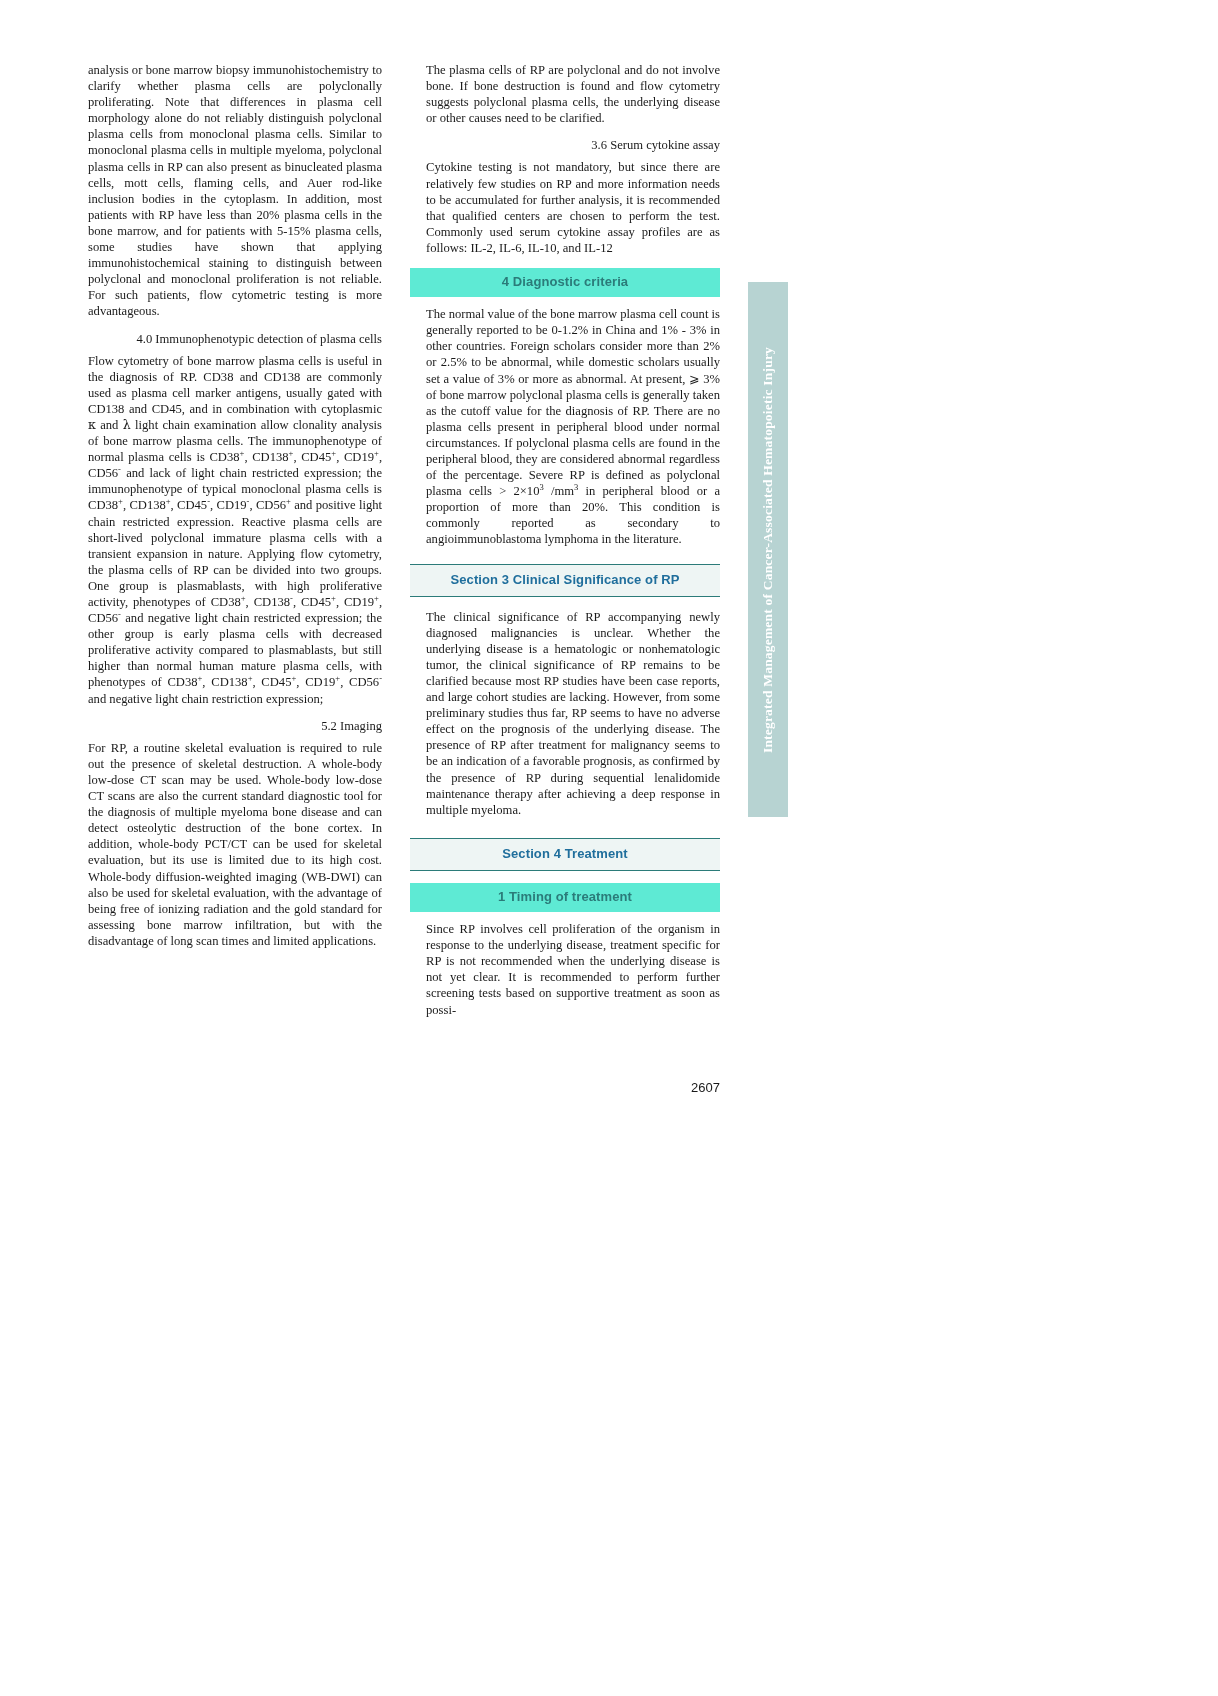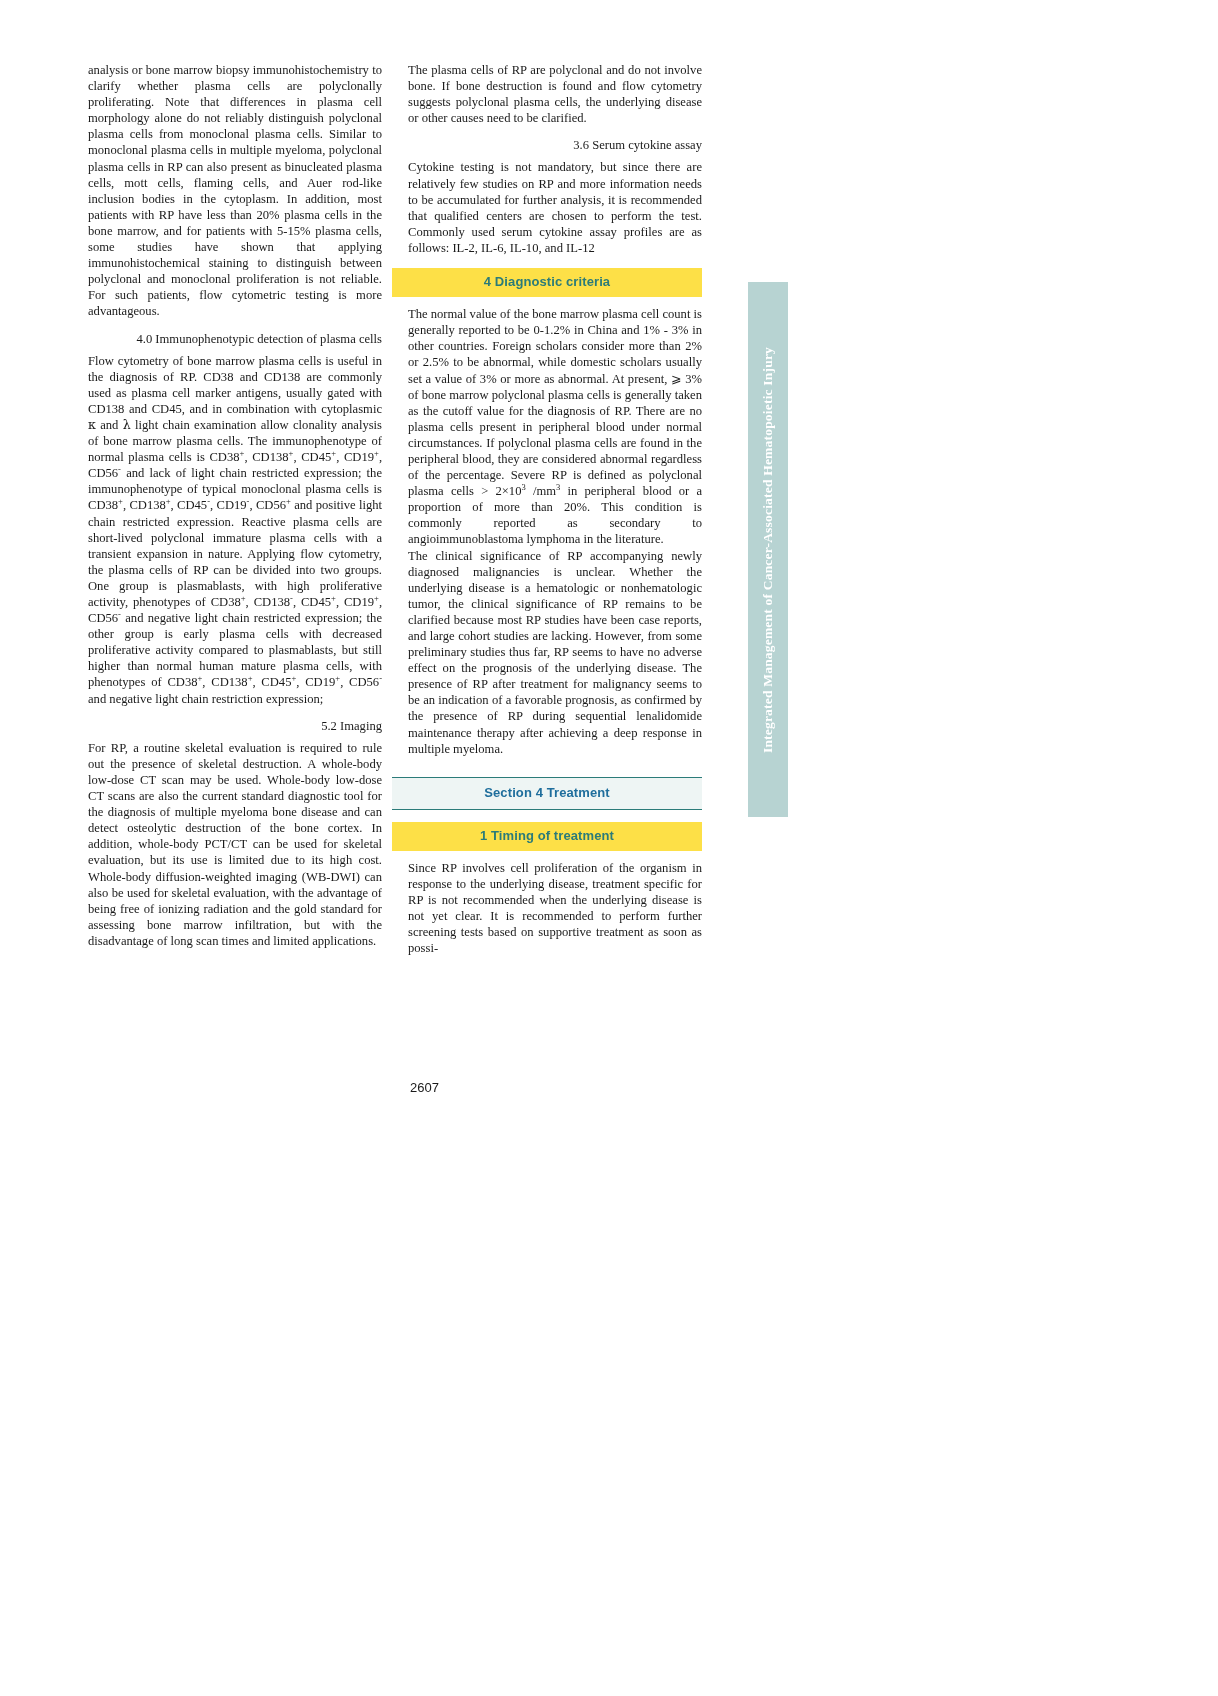"The plasma cells of RP" .col-right { left: 392px -> 410px }
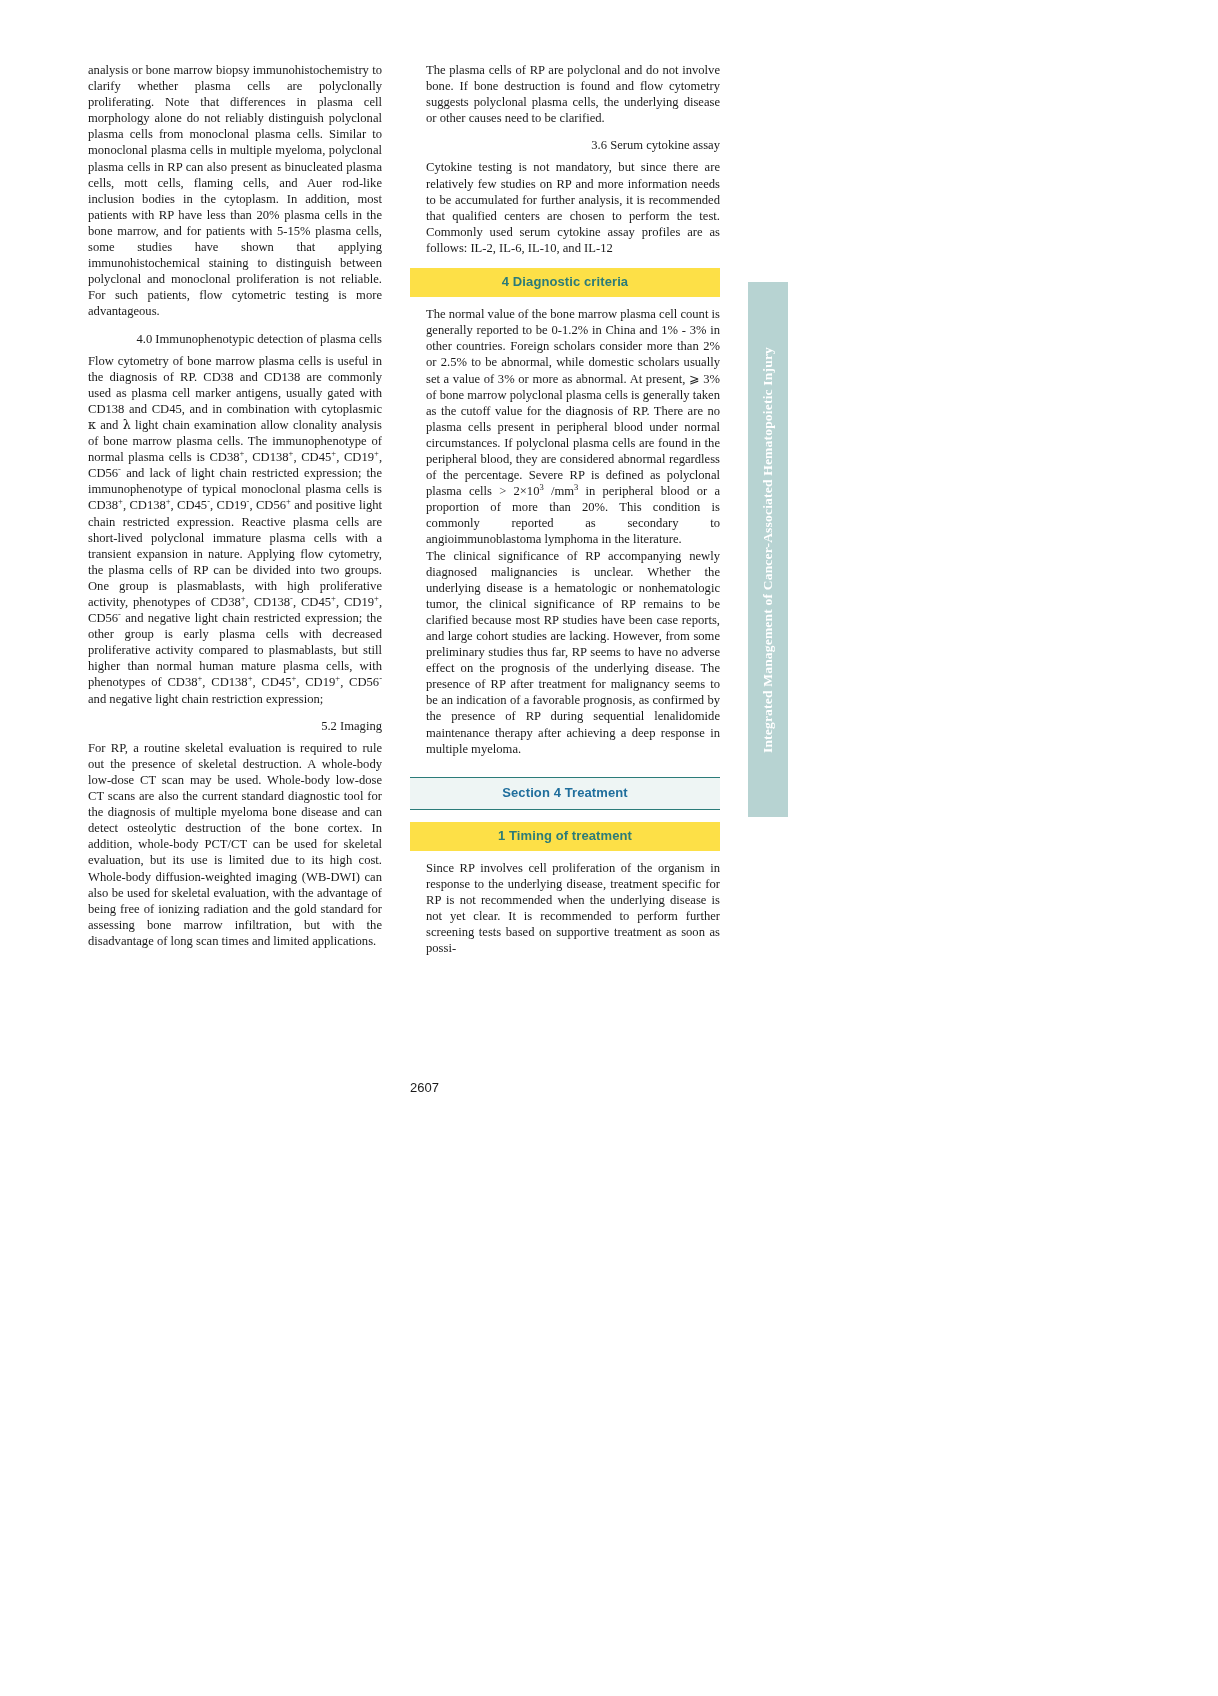"4 Diagnostic criteria" .band { background: #fde047 -> #5eead4 }
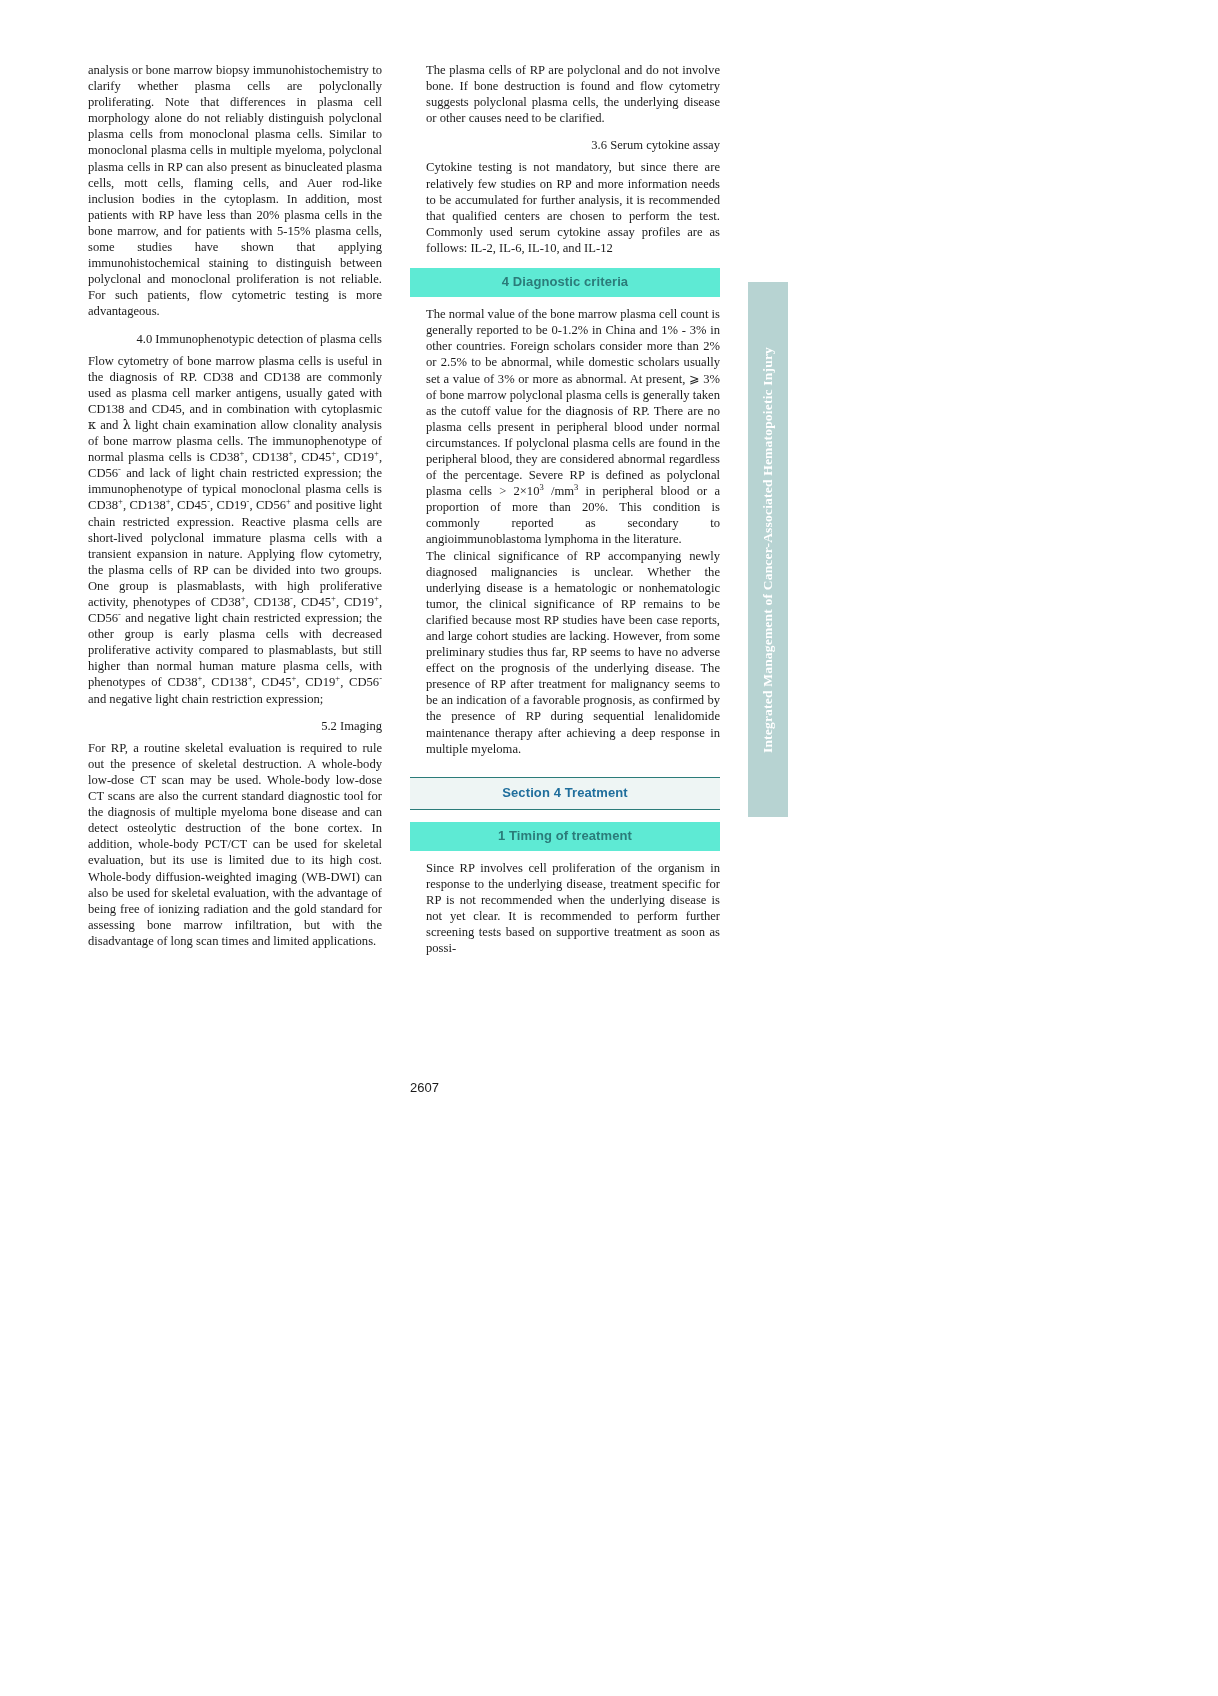"Section 3 Clinical Significance of" div.band { html: none -> <div>Section 3 Clinical Significance of RP</div> }
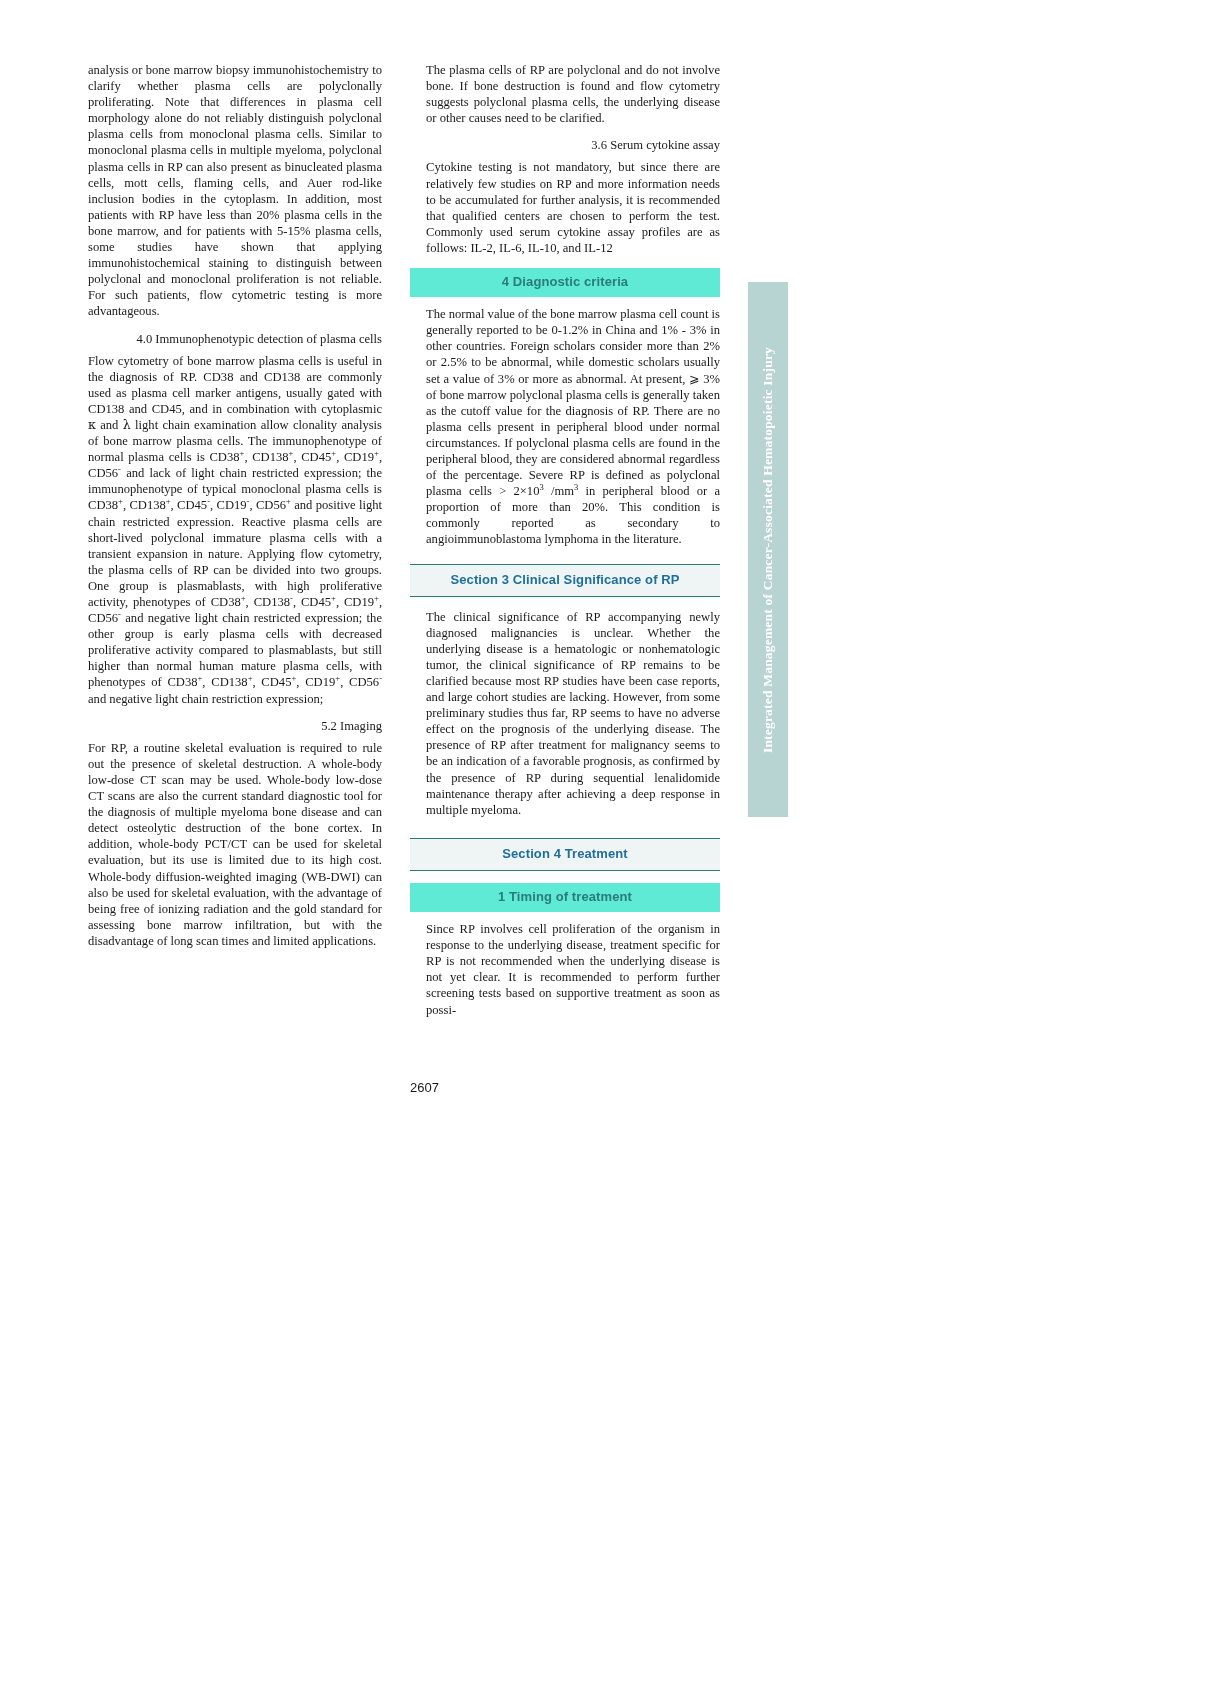"2607" .page-number { text-align: left -> right }
